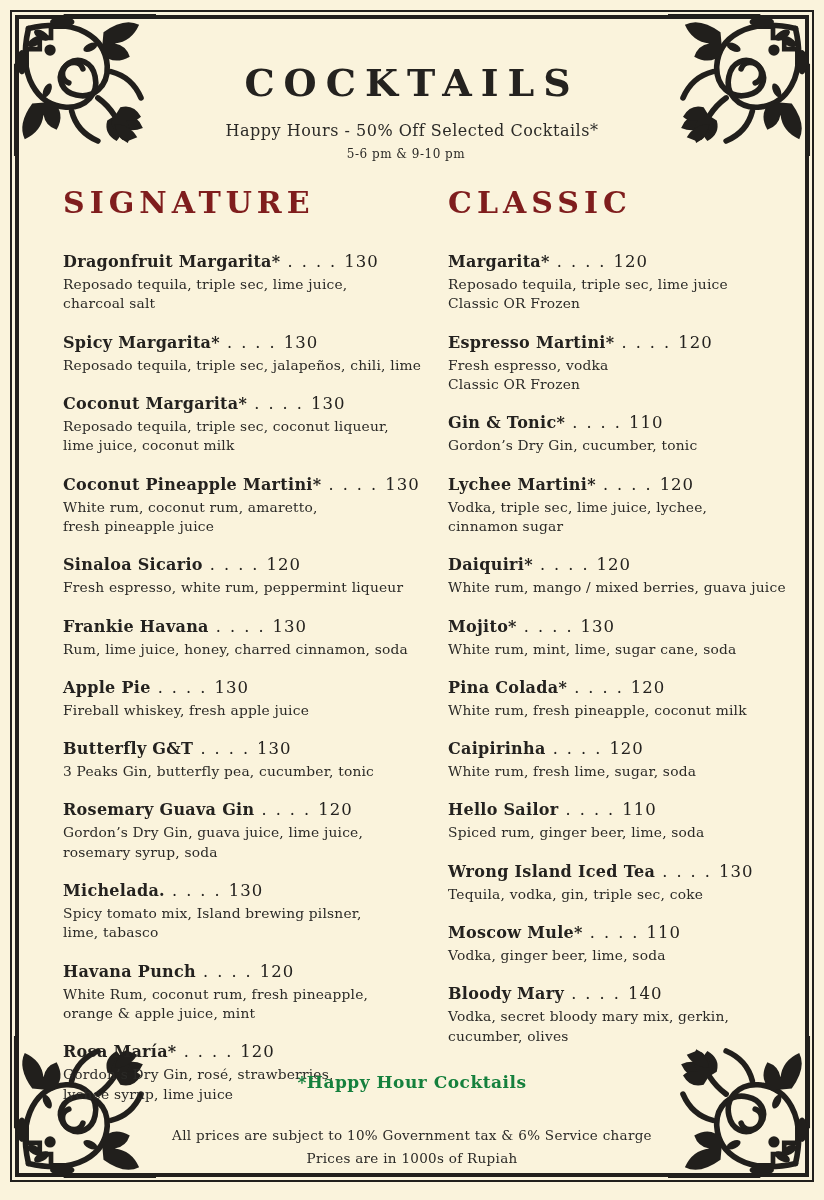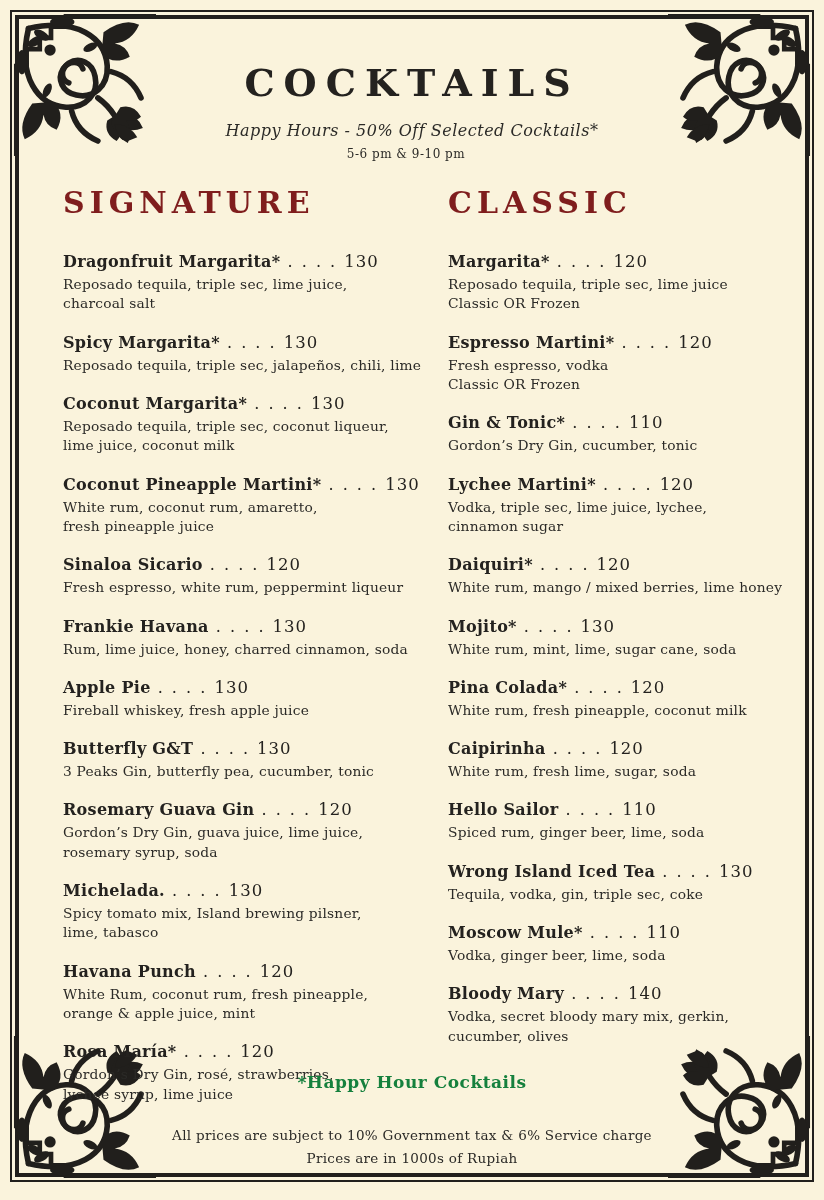"Happy Hours - 50% Off" .subtitle1 { font-style: italic -> none }
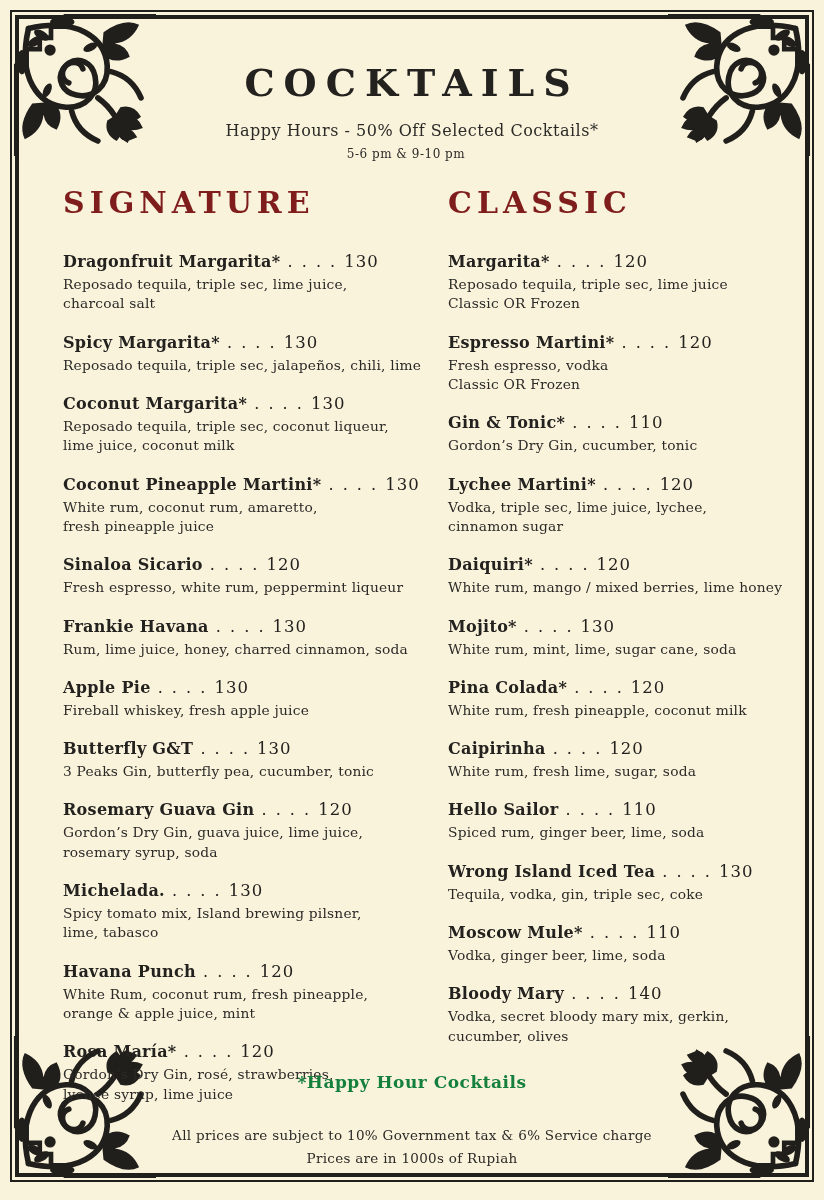"White rum, mango / mixed" div.item-desc { text: lime honey -> guava juice }
